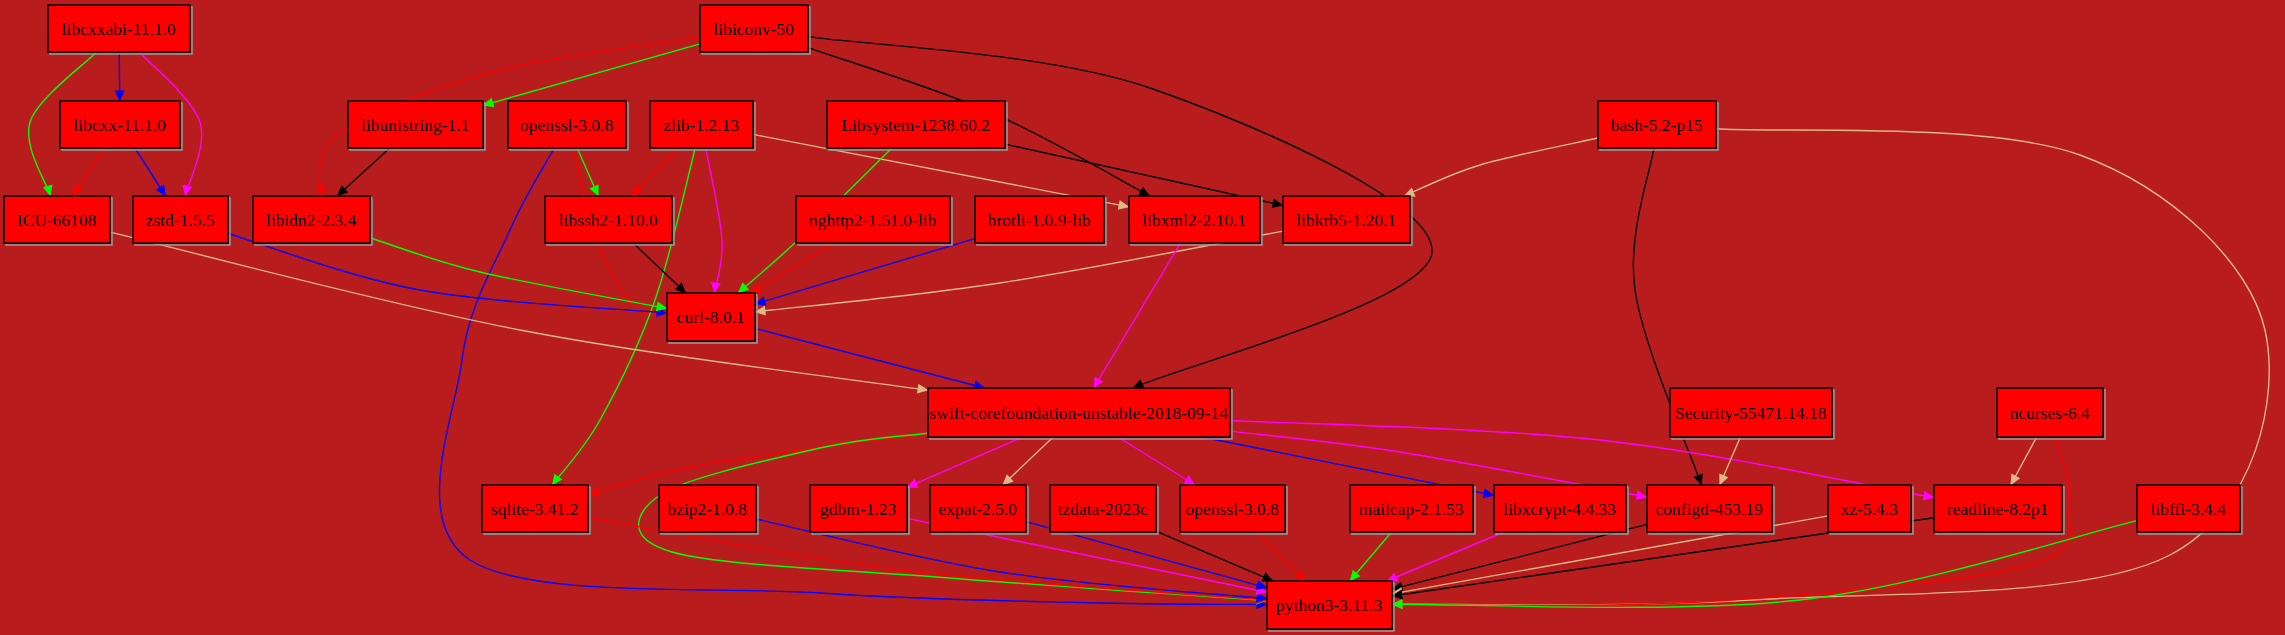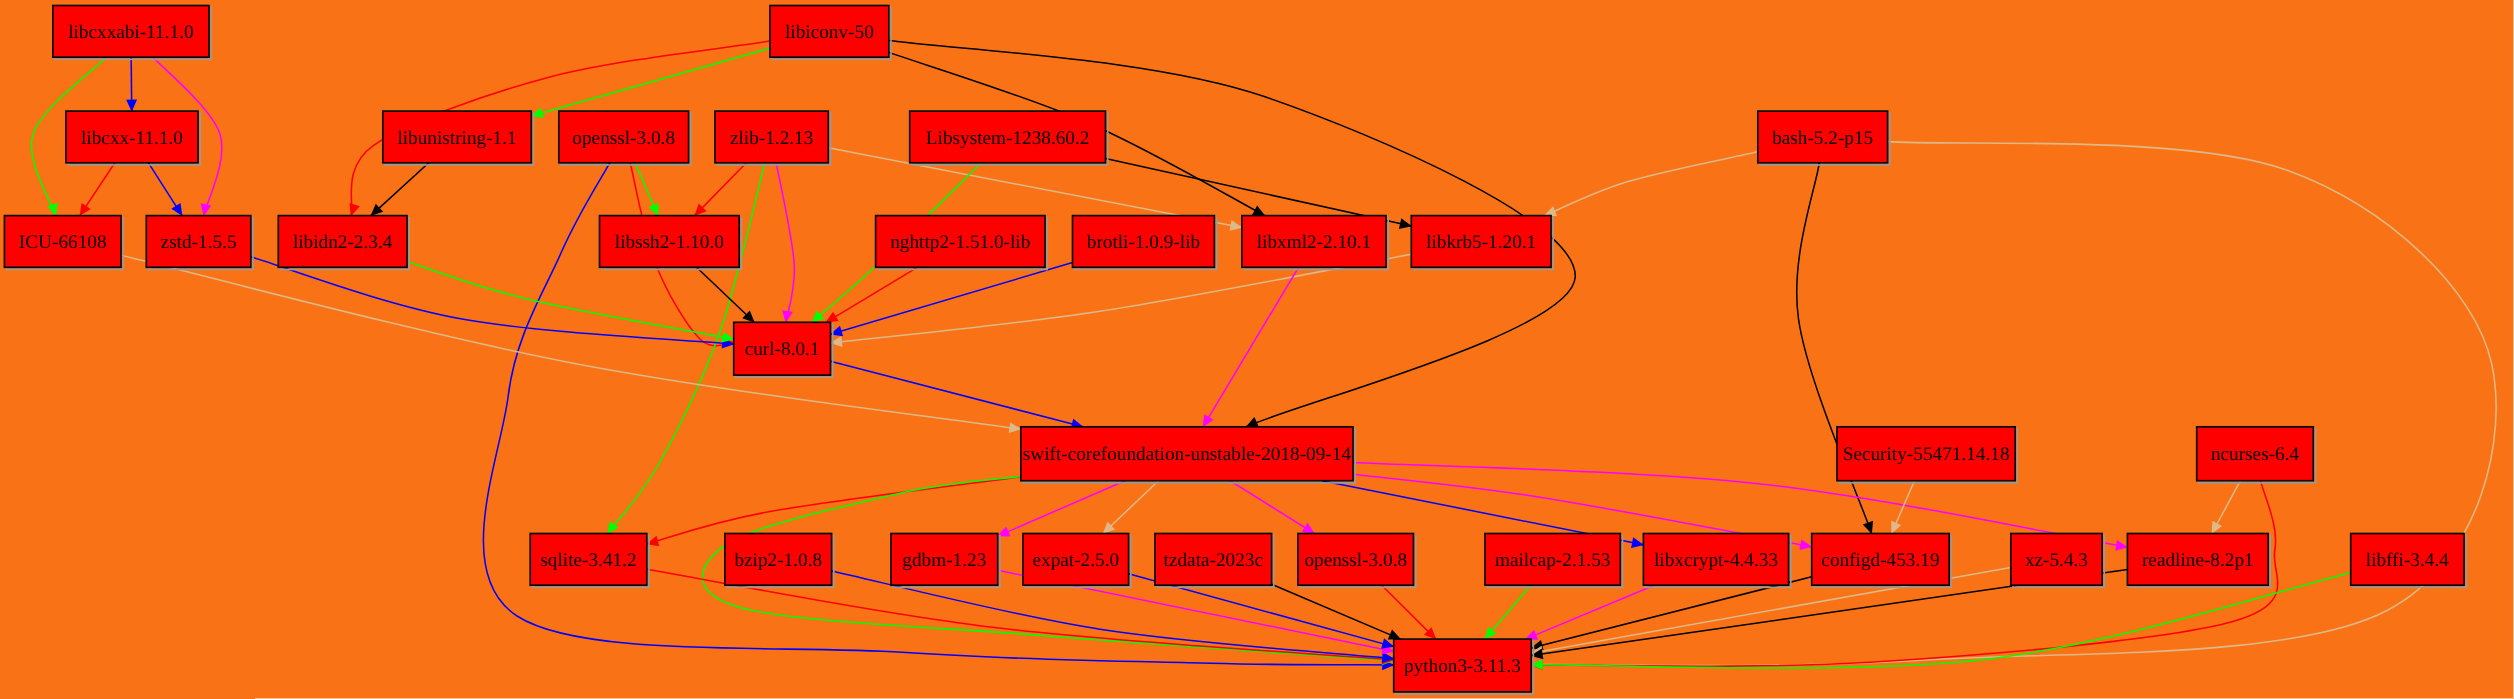"libcxxabi-11.1.0" #canvas-wrap { background: #f97316 -> #b91c1c }
